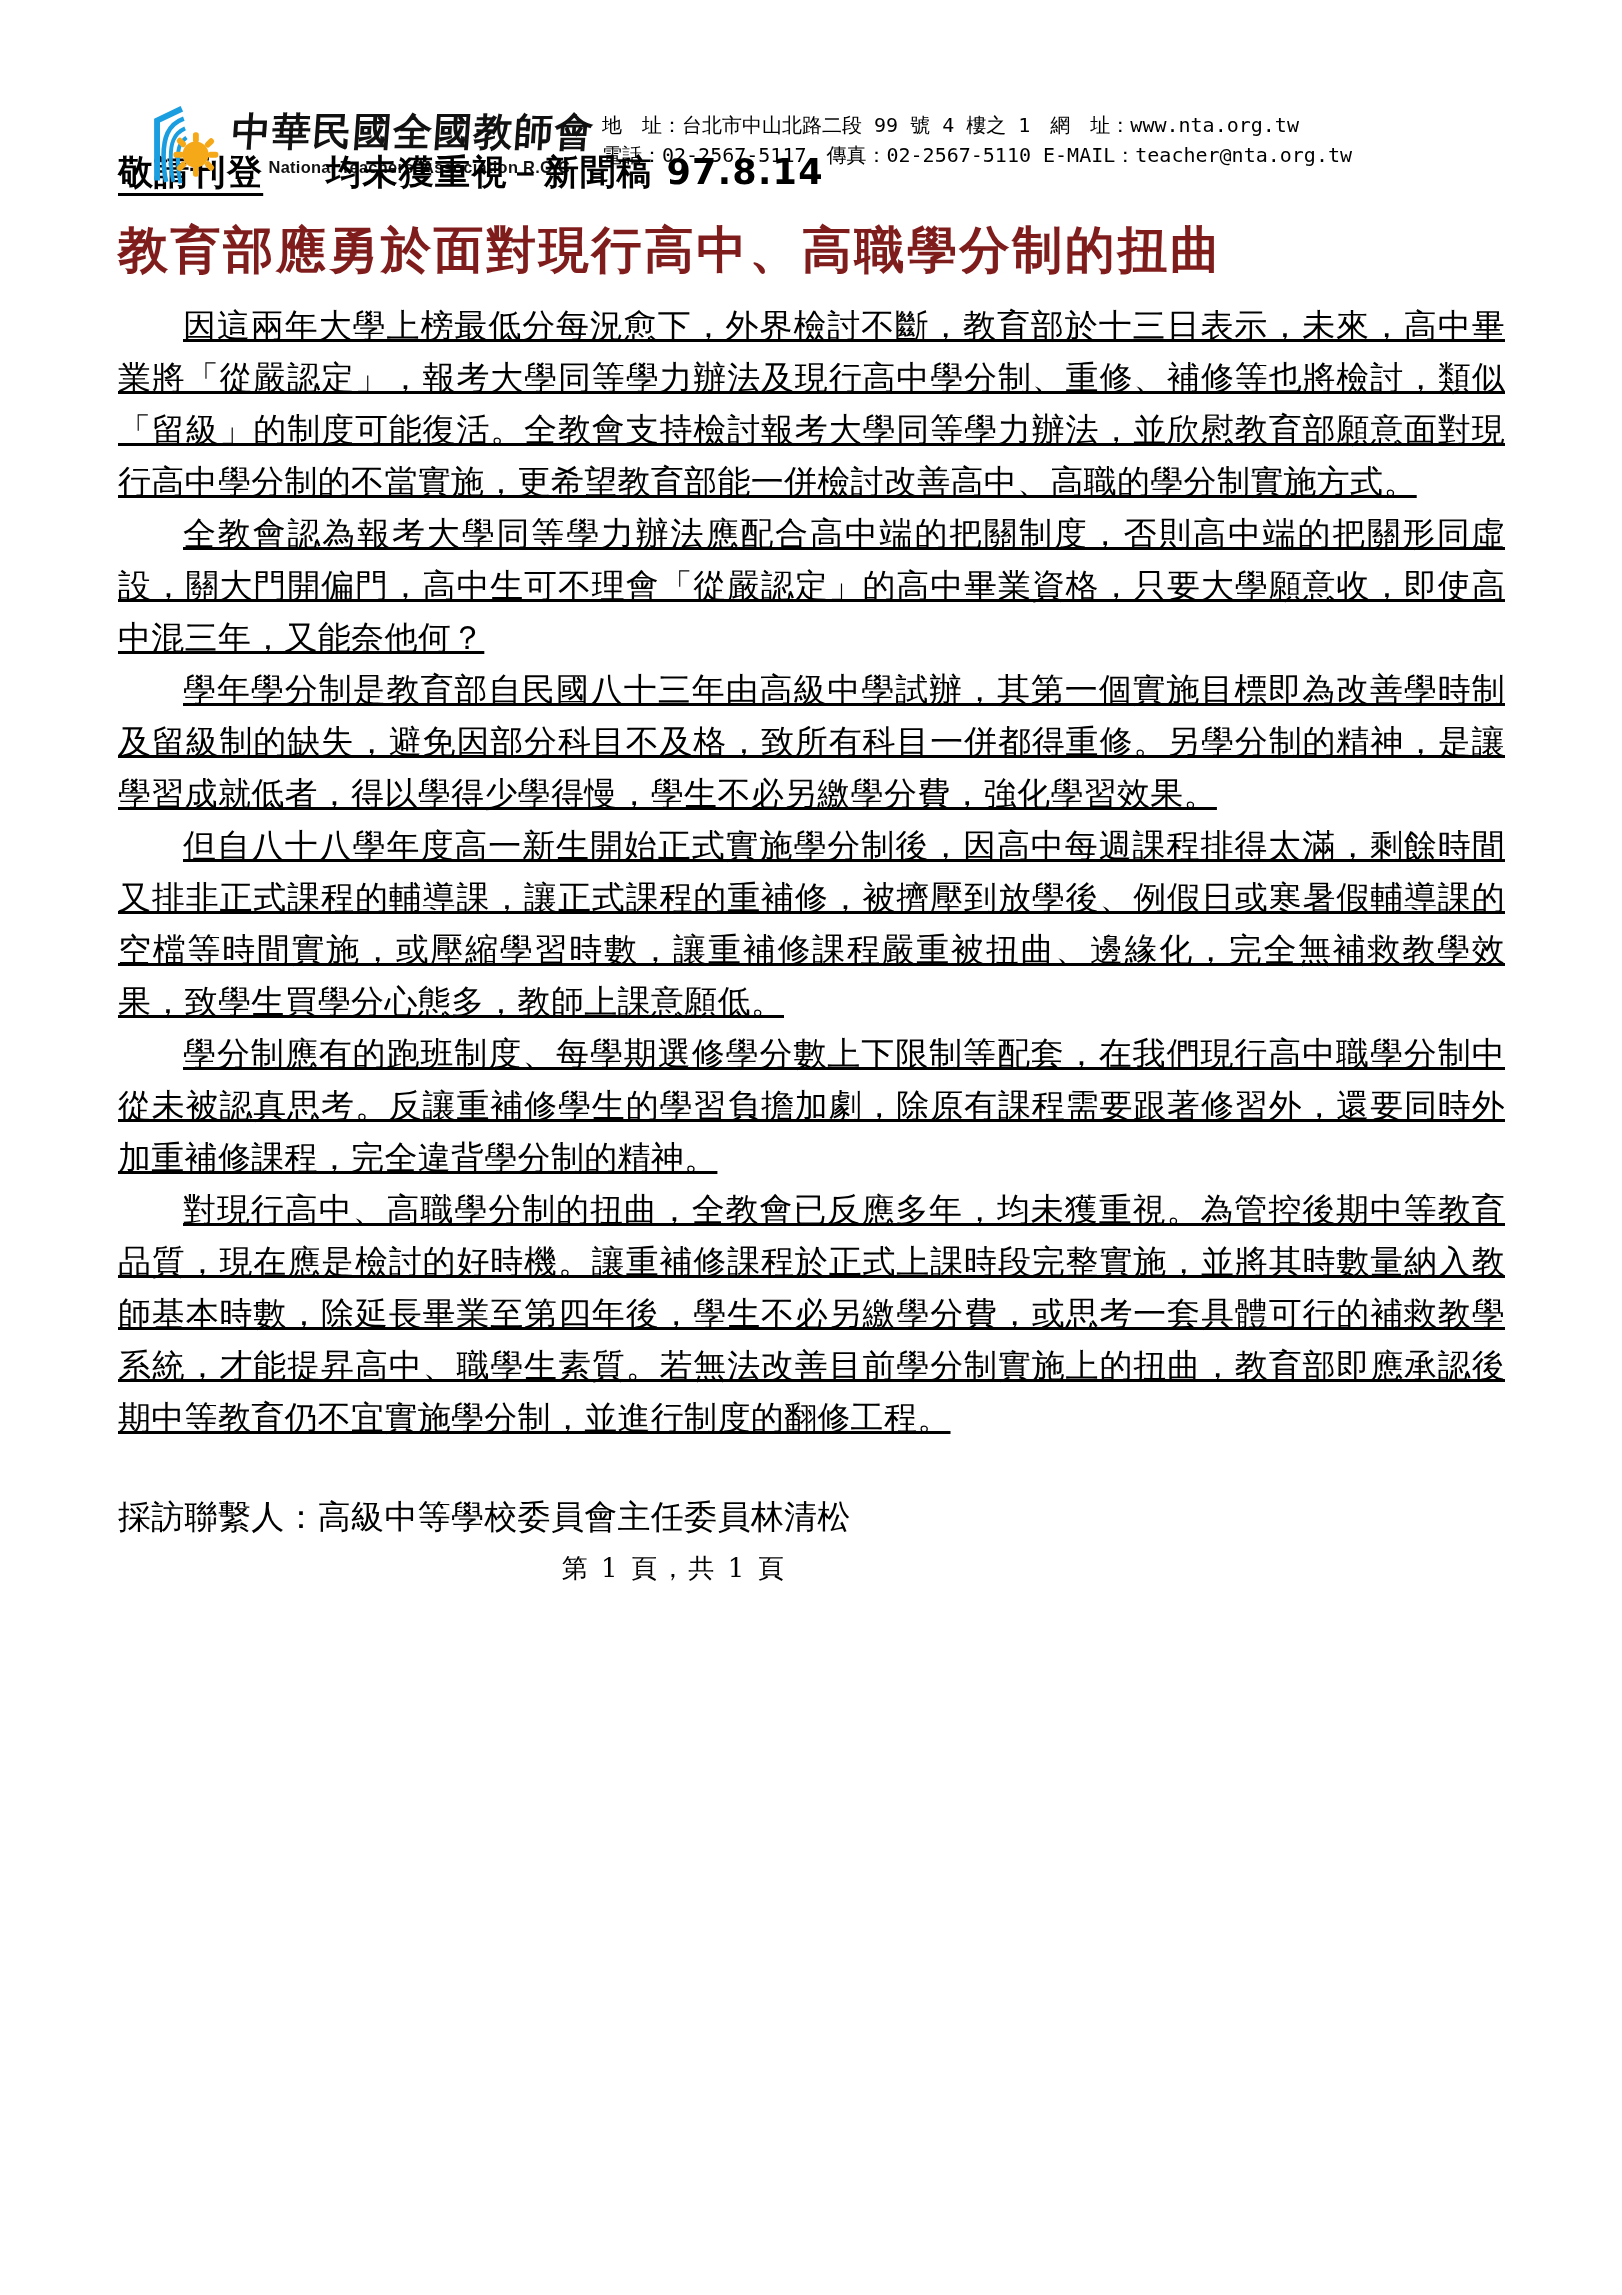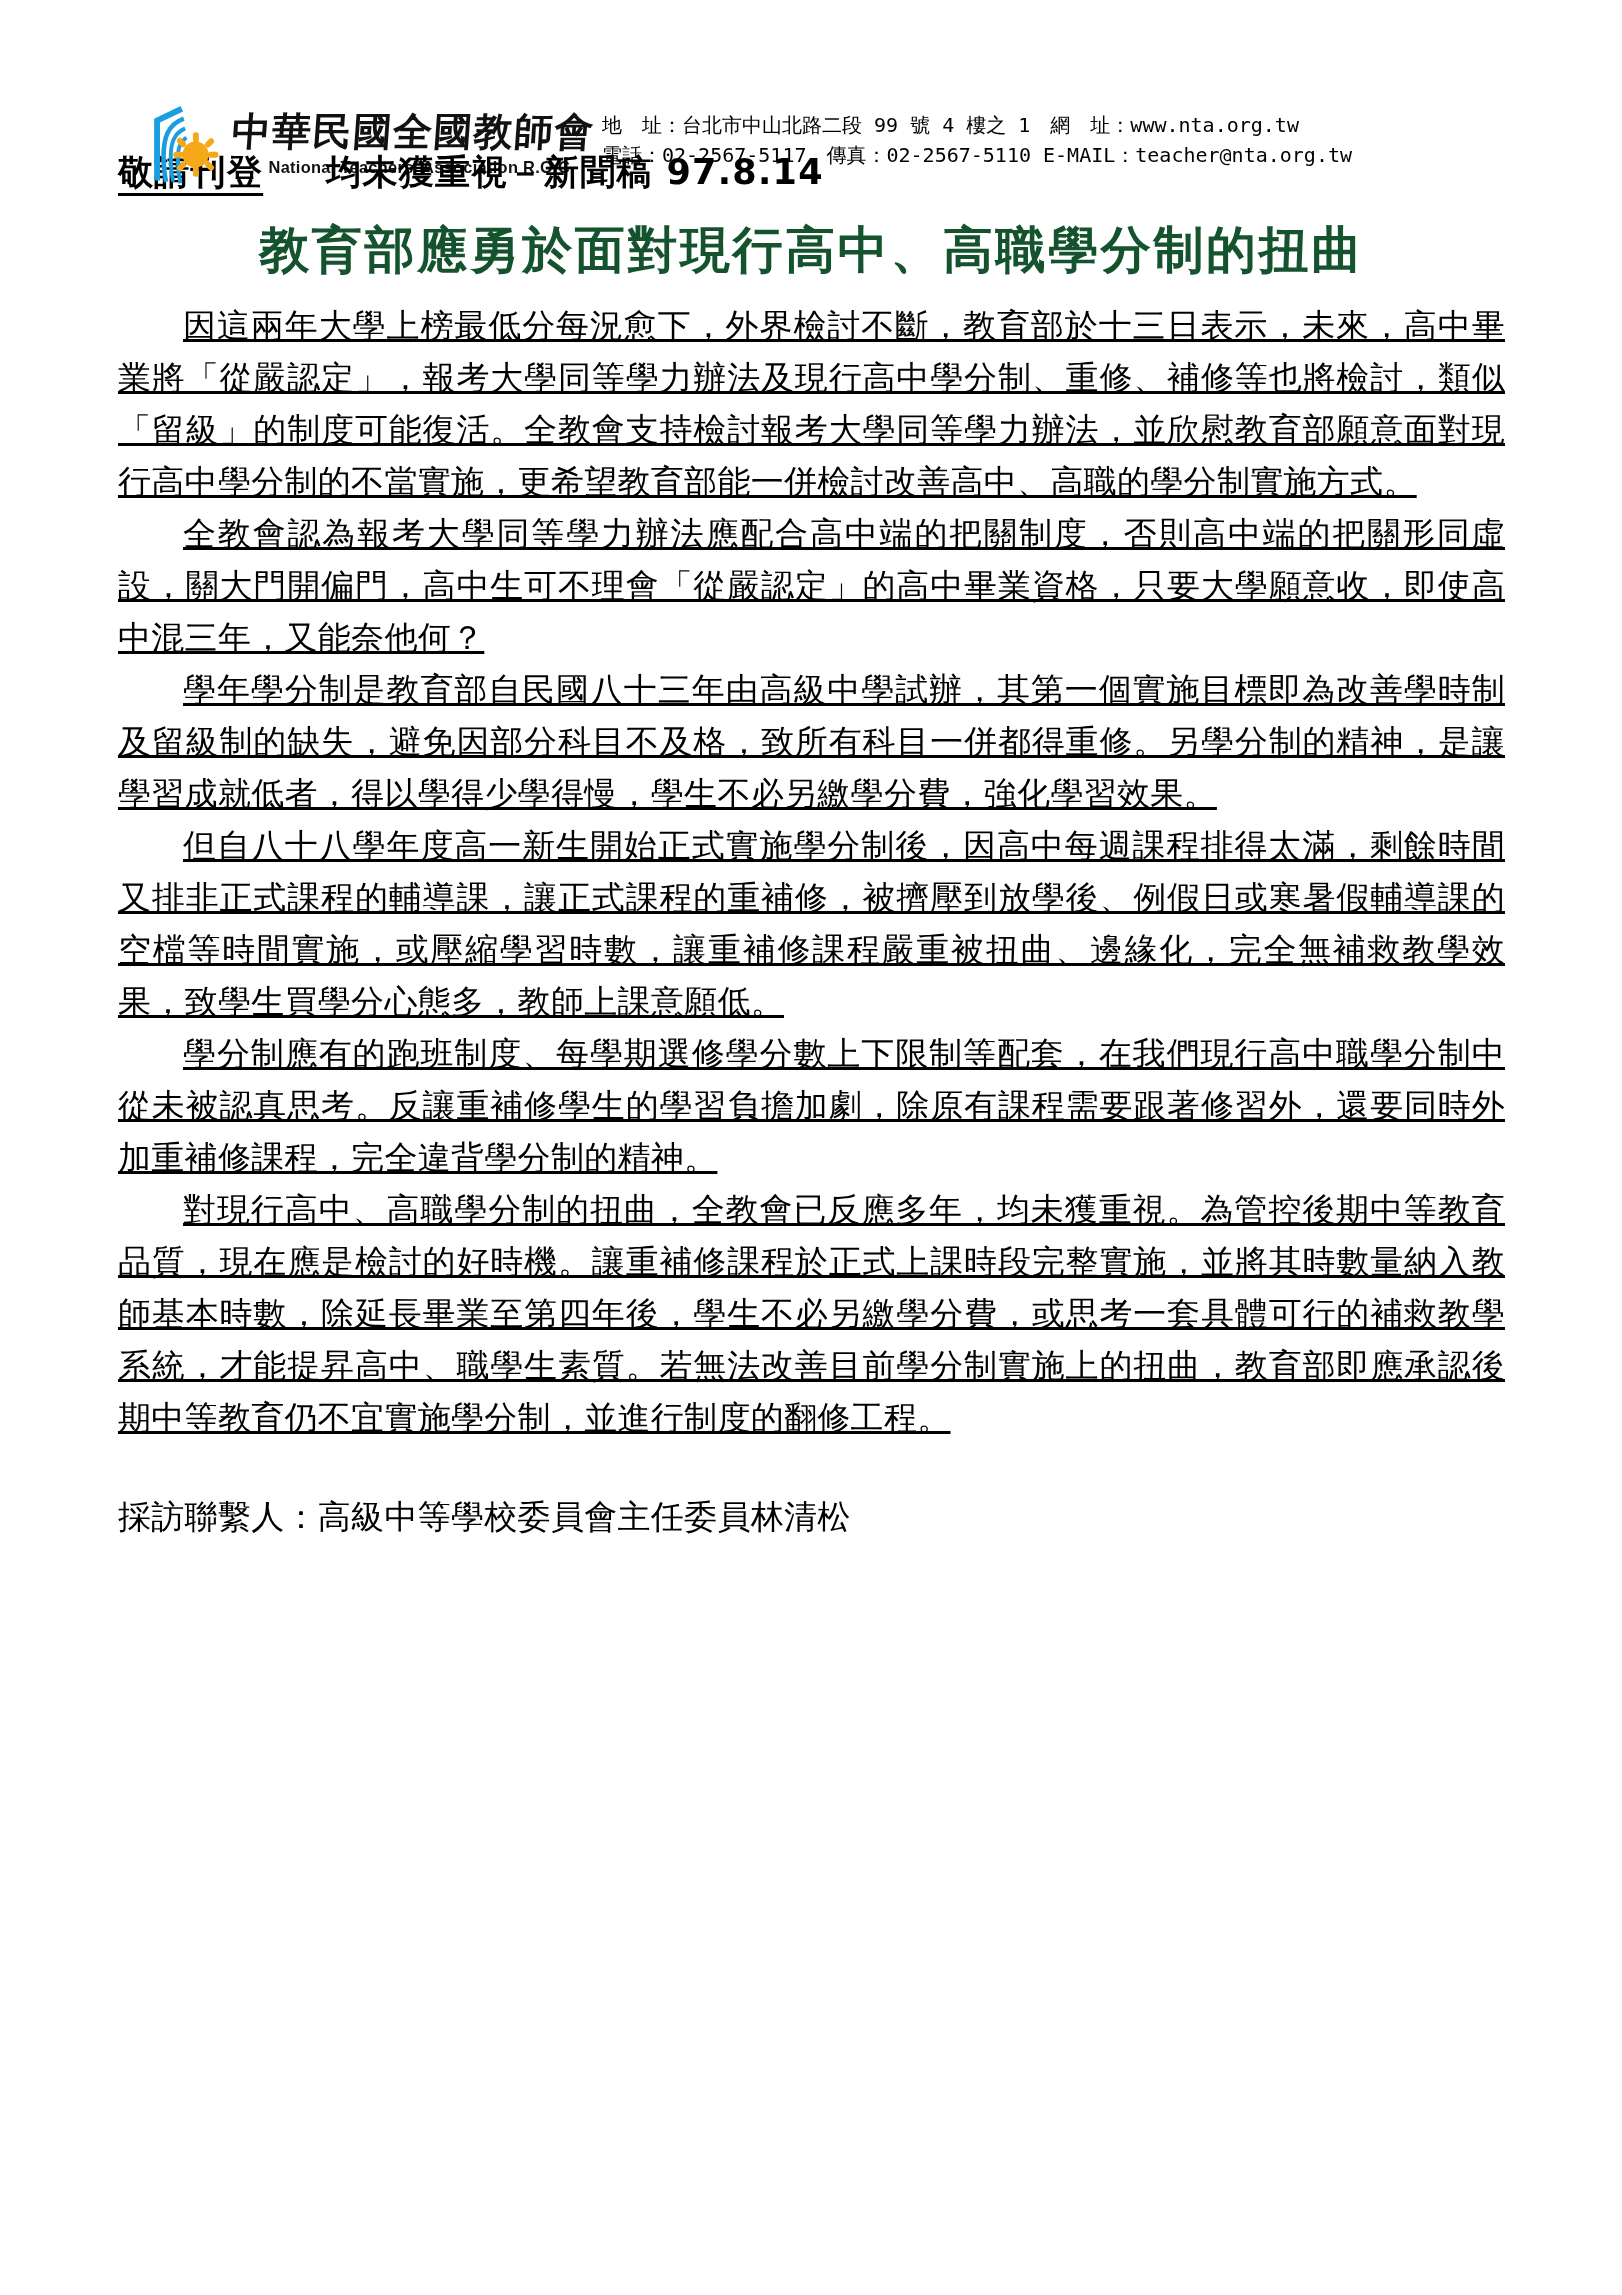"教育部應勇於面對現行高中、高職學分制的扭曲" .headline { color: #14532d -> #7f1d1d; text-align: center -> left }
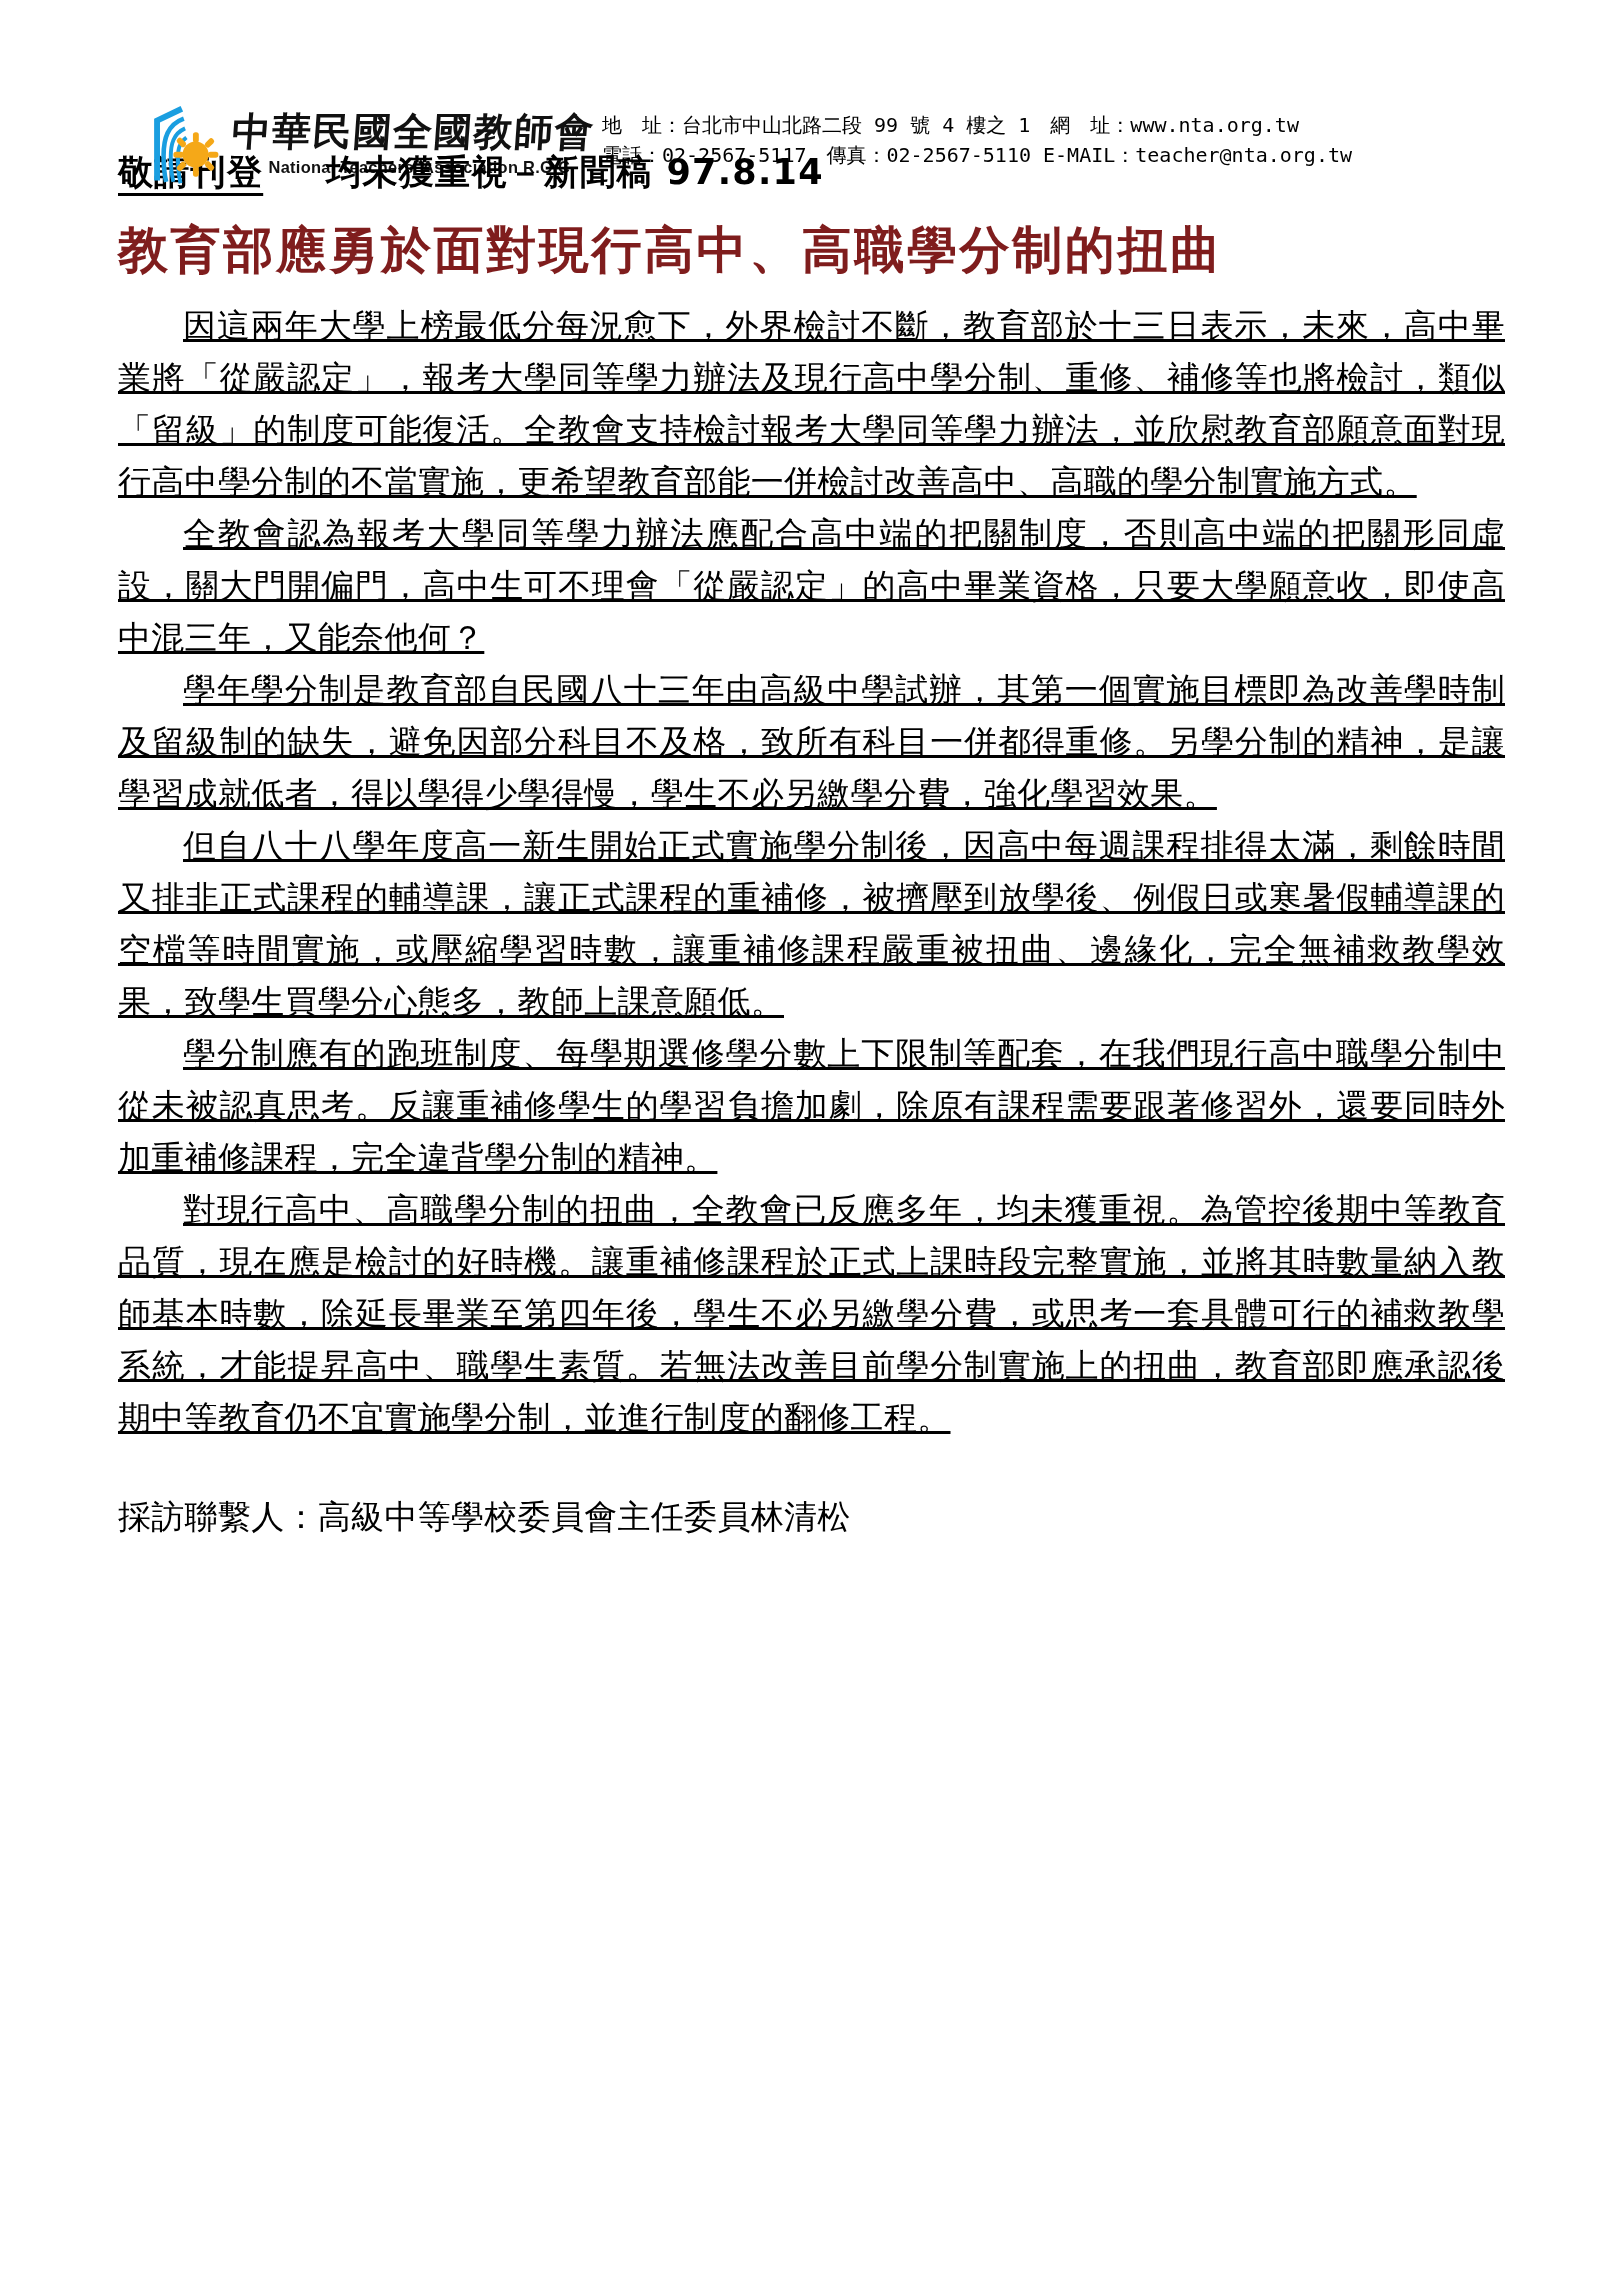"第 1 頁，共 1 頁" div.page-number { html: none -> <div>第 1 頁，共 1 頁</div> }
